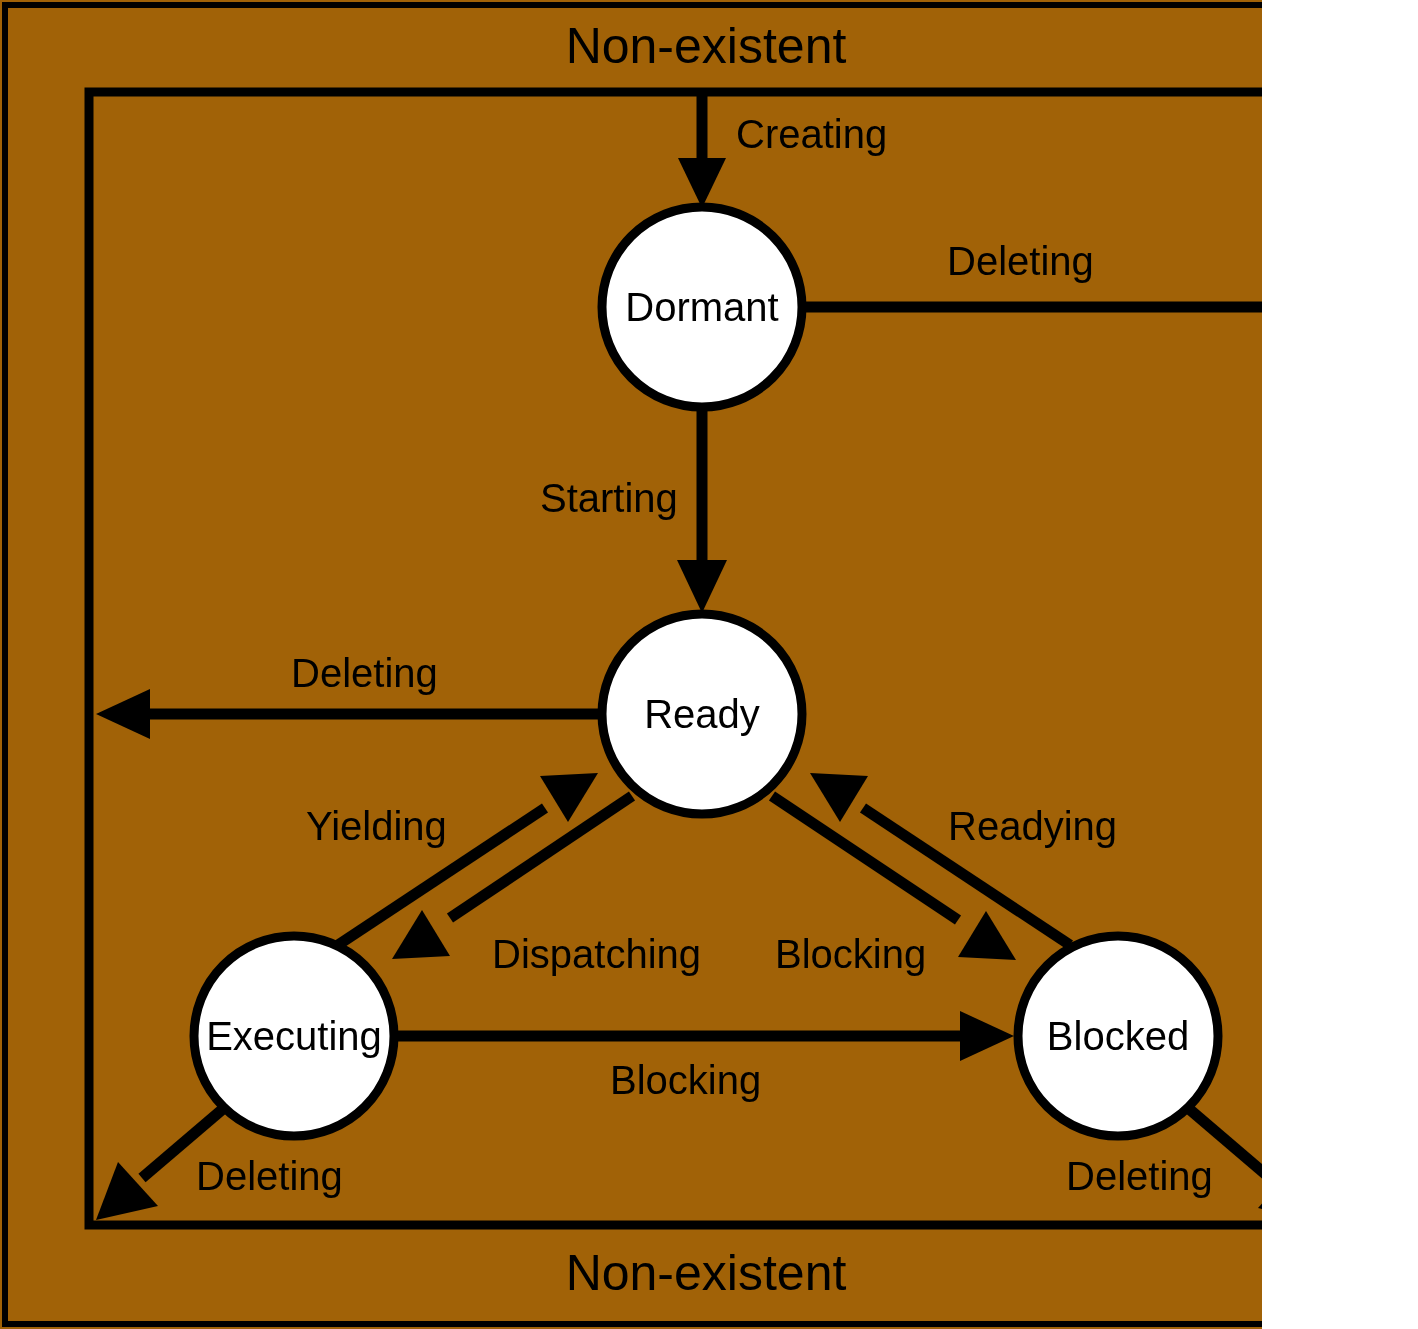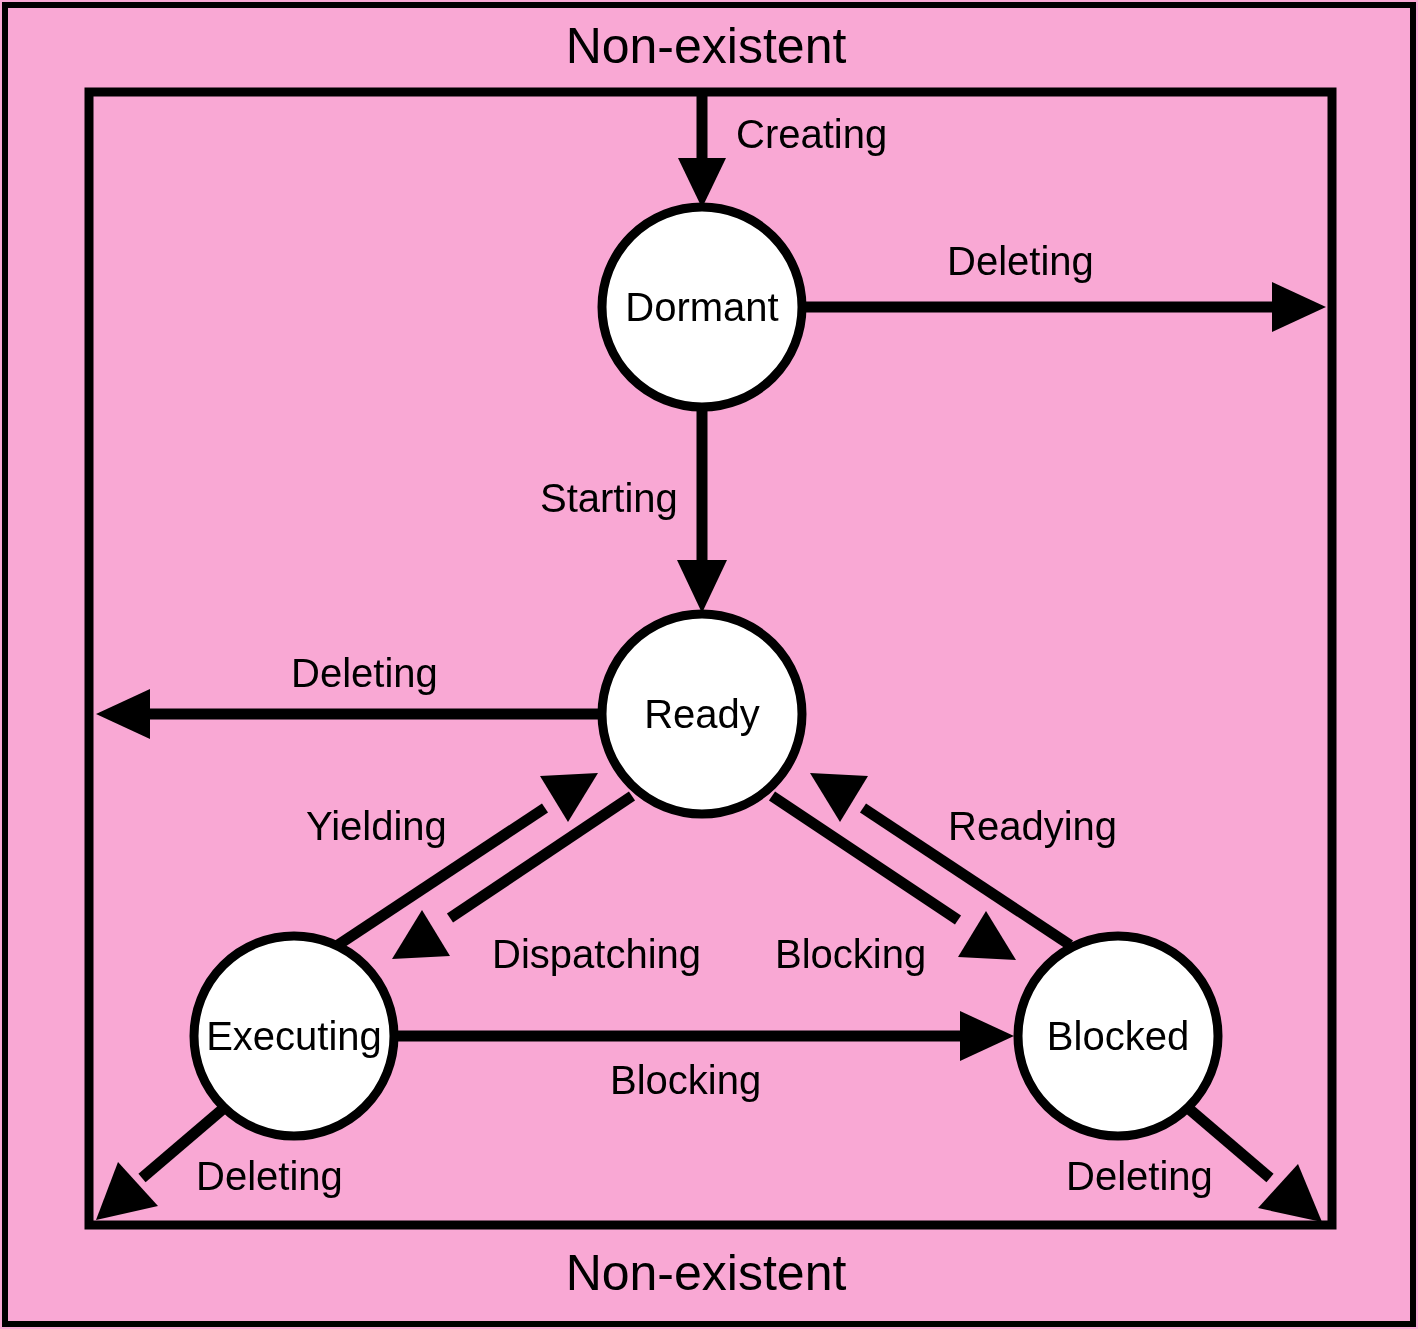"Non-existent" #diagram-root { background: #f9a8d4 -> #a16207; width: 1418px -> 1262px }
